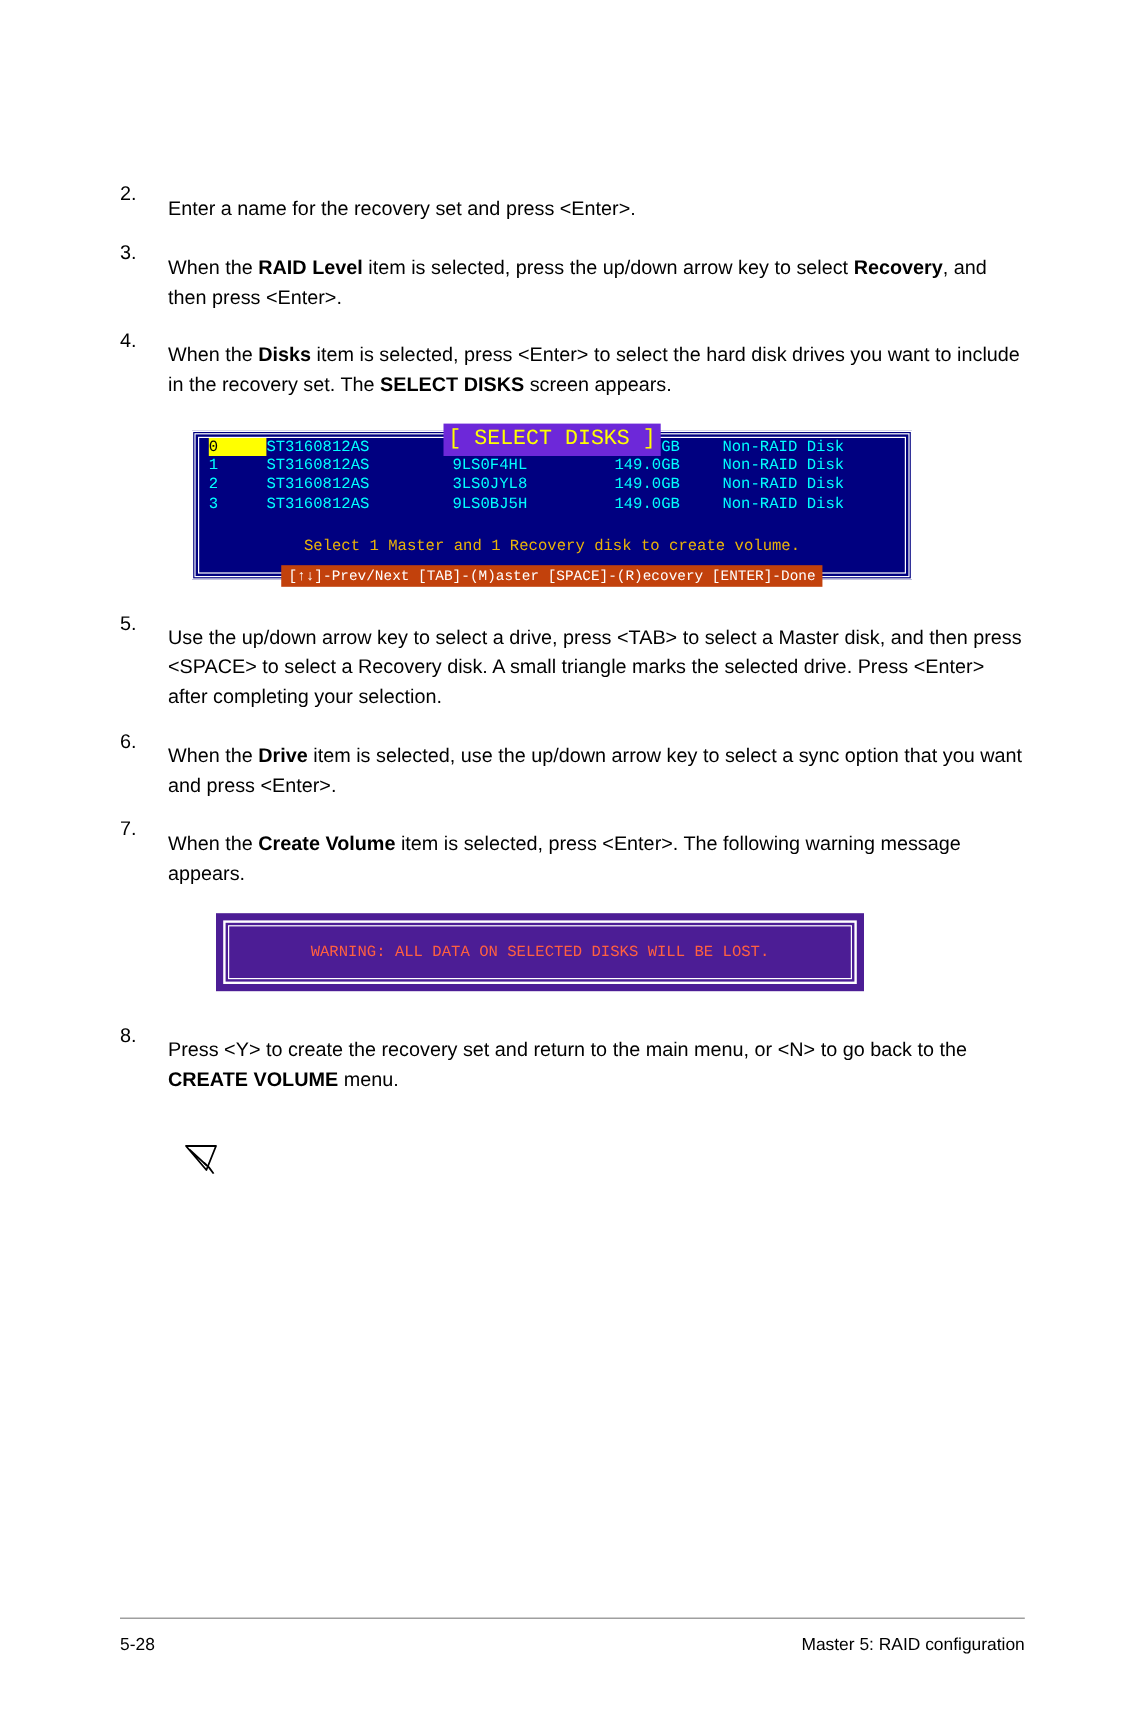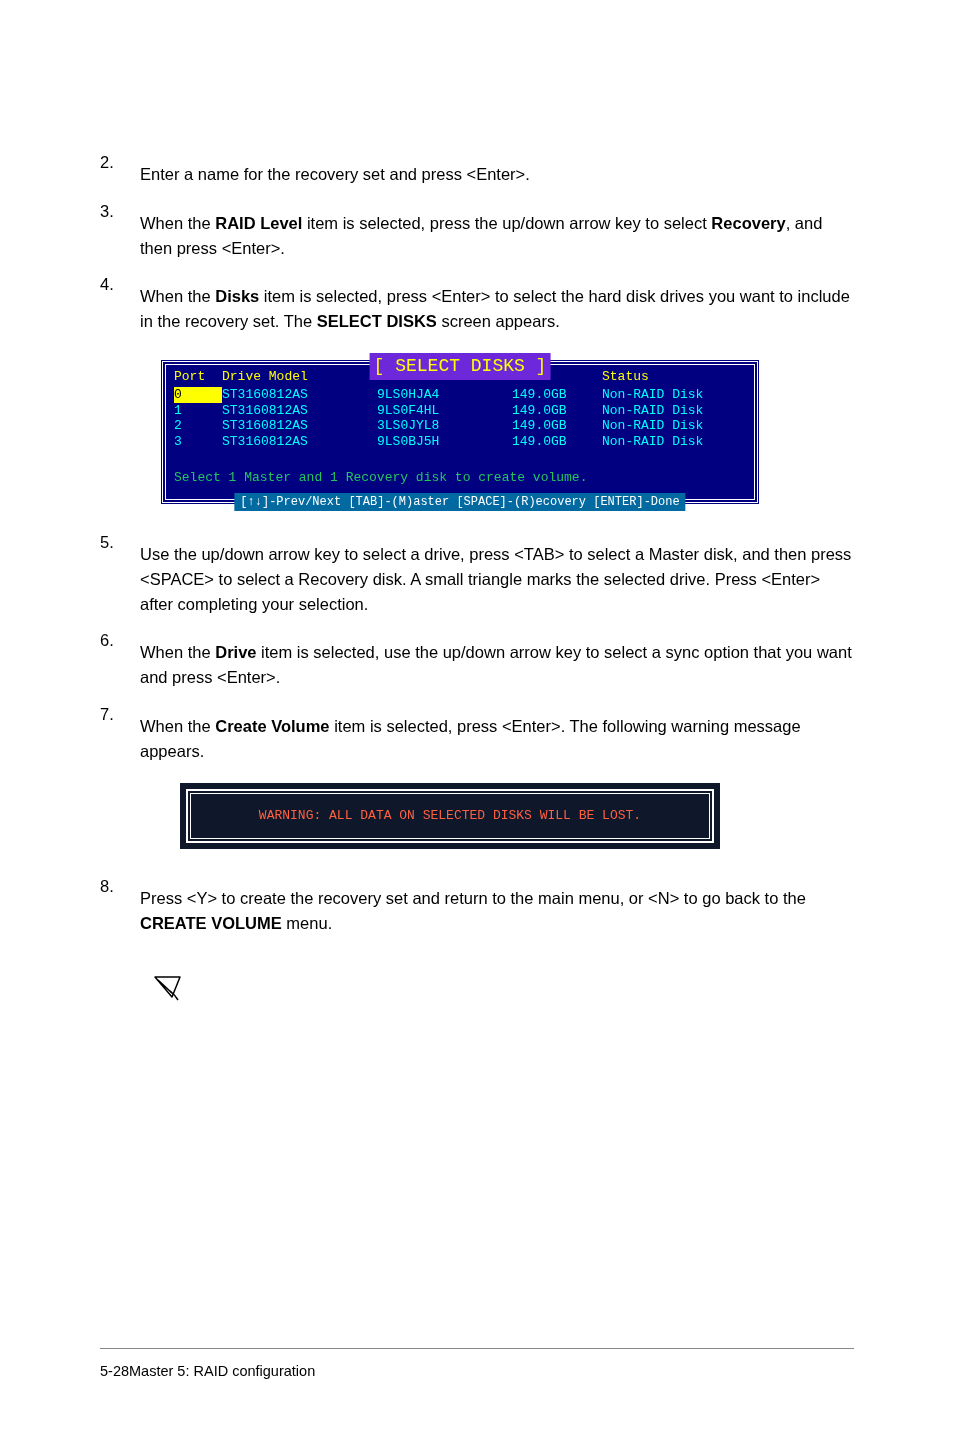"Port" div.term-headers { html: <div> <span>Port</span> <span>Drive Model</span> <span>Serial #</span> <span>Size</span> <span>Status</span> </div> -> none }
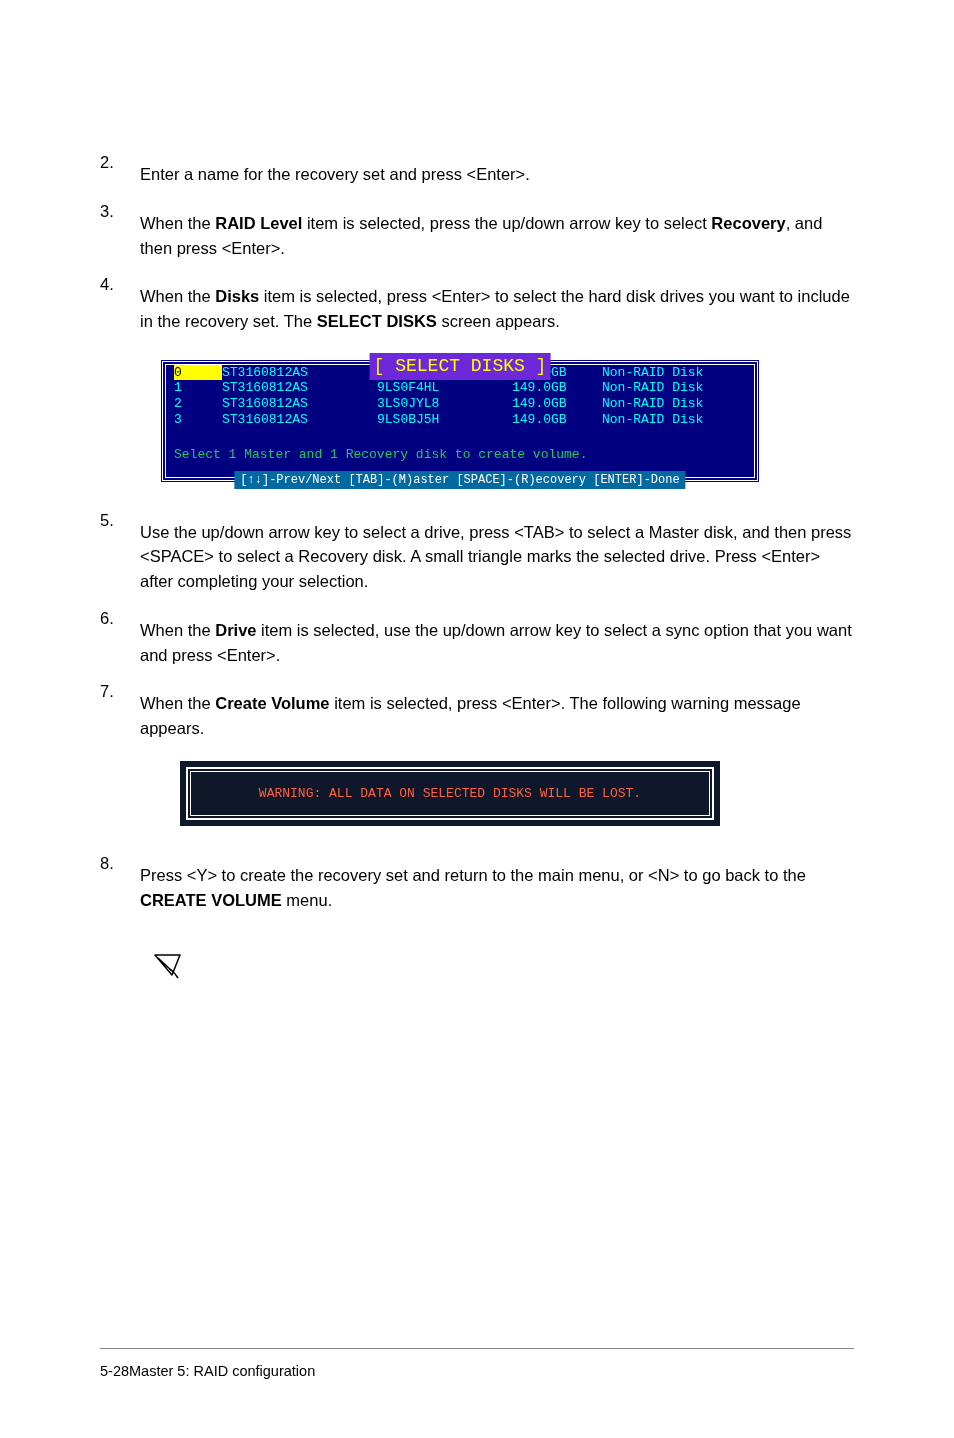"Select 1 Master and 1" .term-msg { color: #22c55e -> #eab308; text-align: none -> center }
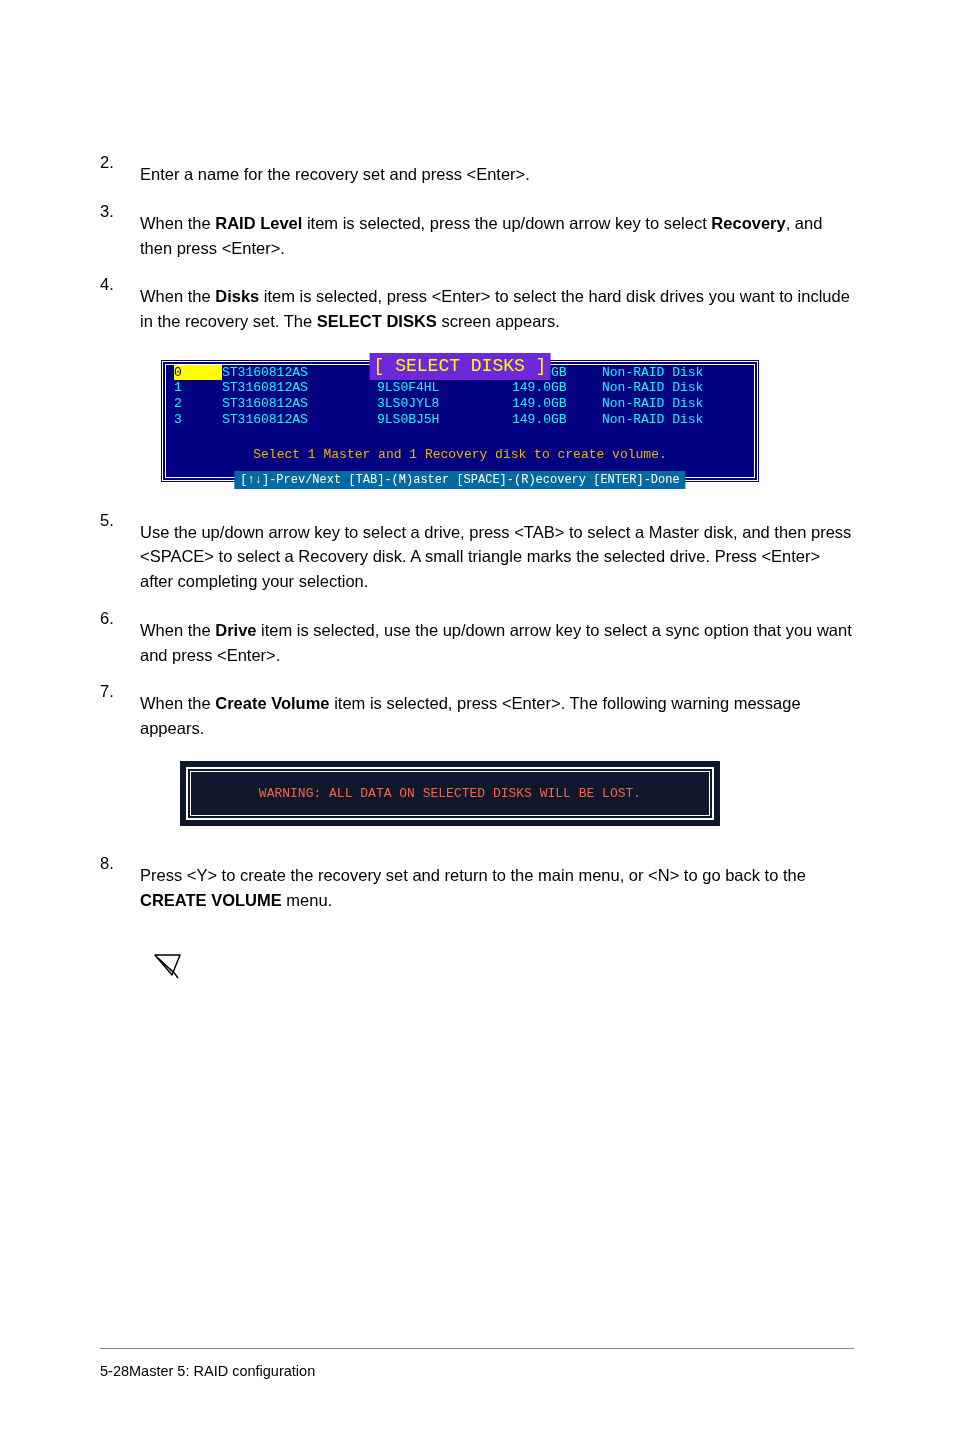"[↑↓]-Prev/Next [TAB]-(M)aster" .term-footer { background: #0369a1 -> #c2410c }
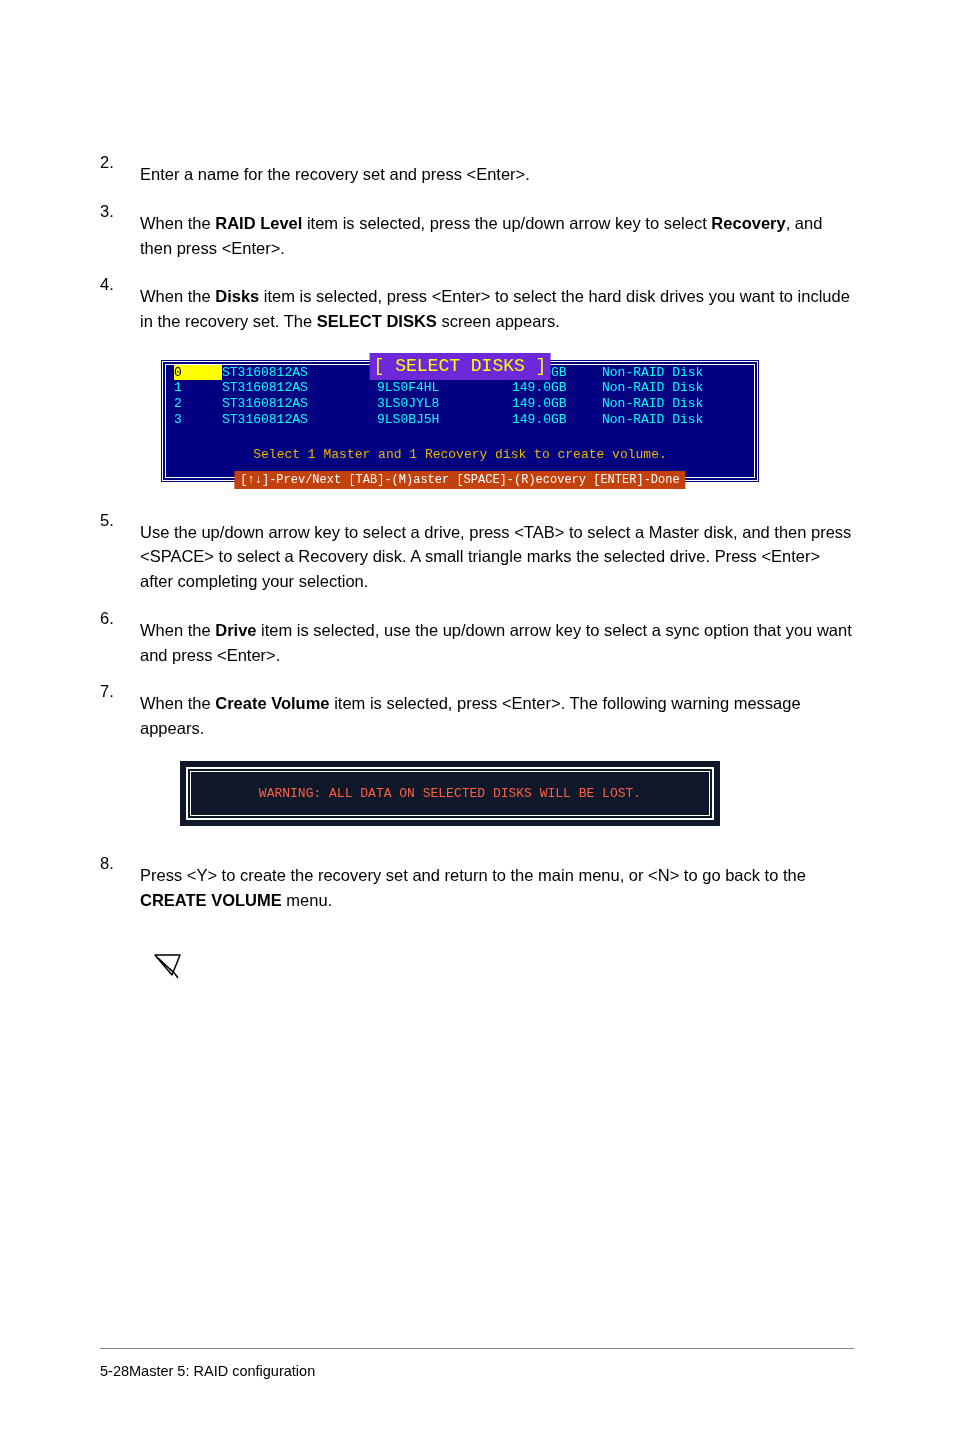"WARNING: ALL DATA ON SELECTED" .warning-box { background: #0f172a -> #4c1d95 }
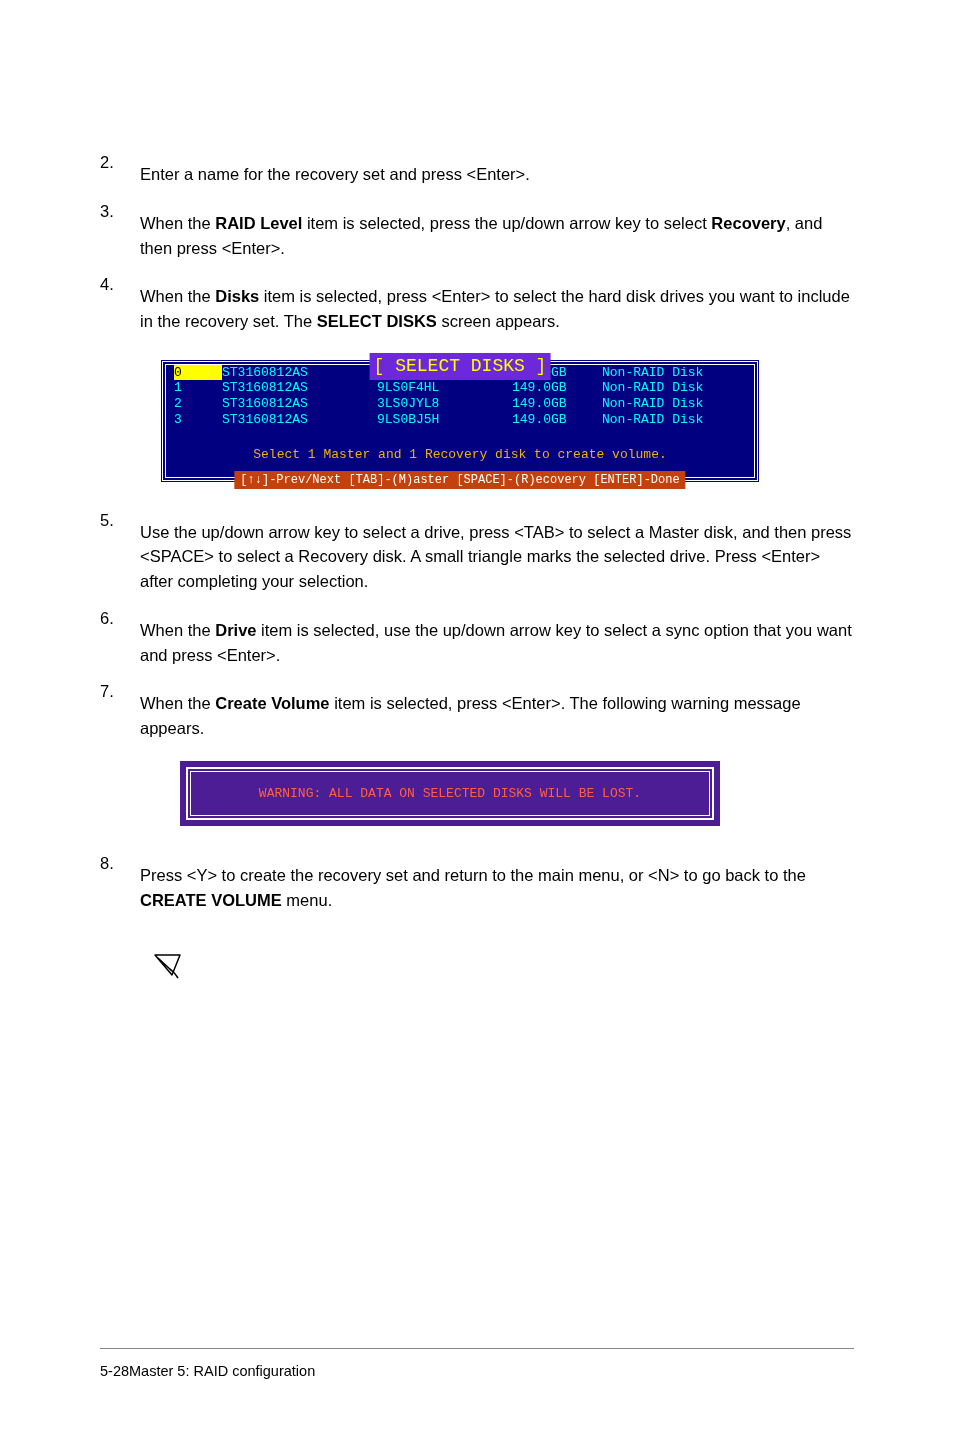"5-28" .footer-row { justify-content: flex-start -> space-between }
